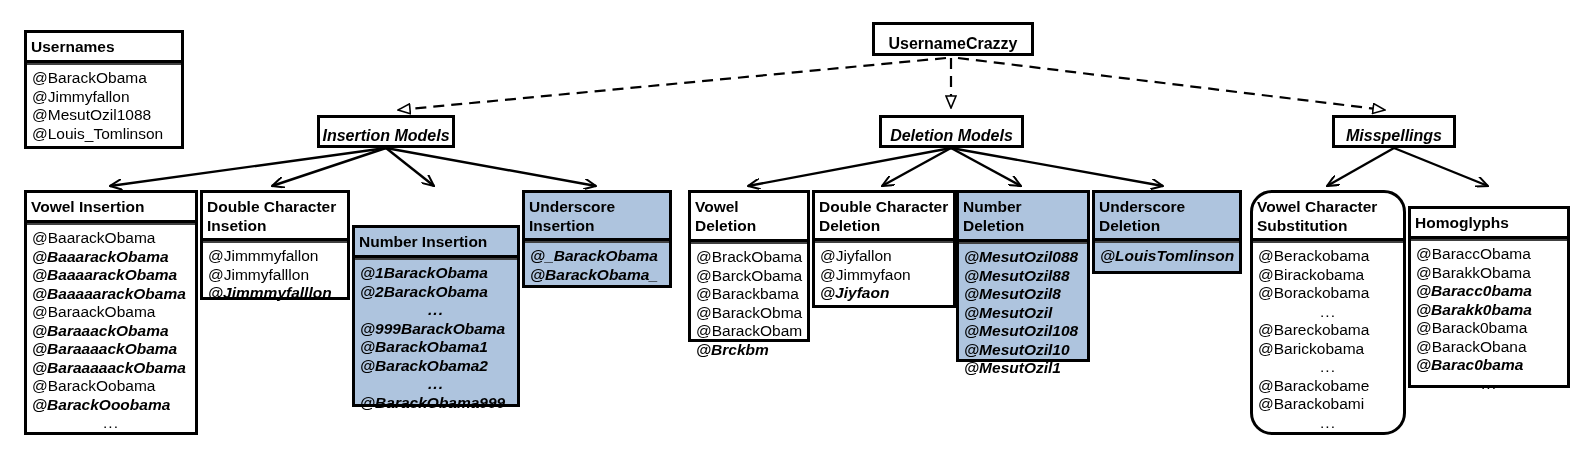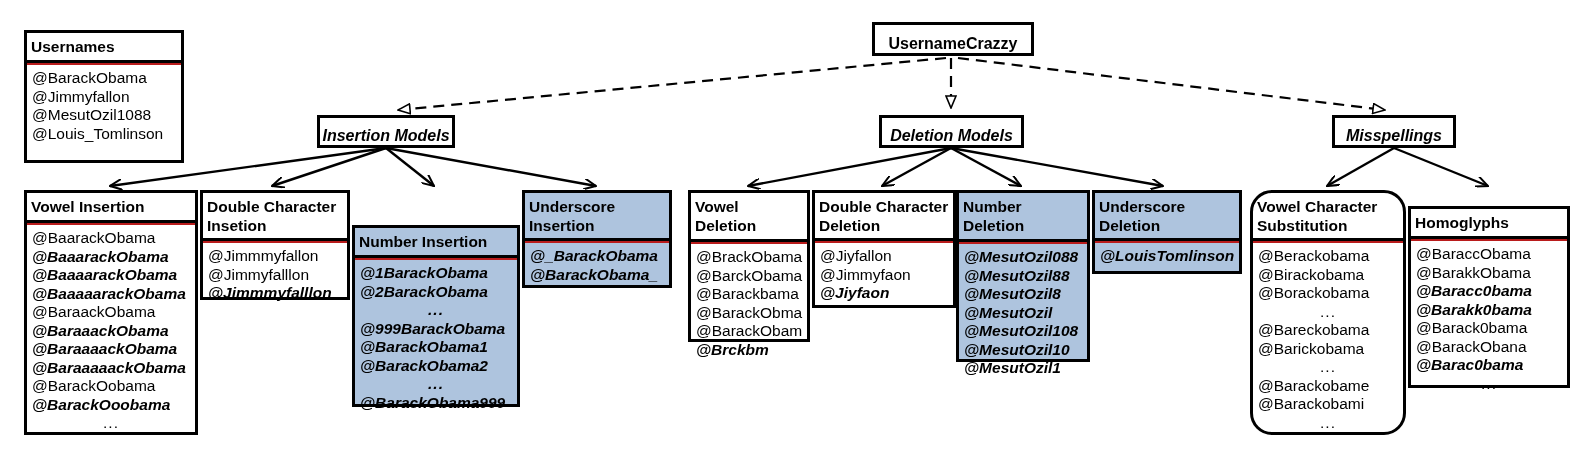"@BarackObama" .body { border-top: 2px solid #b91c1c -> 2px solid #404040; padding: 4px 5px 17px 5px -> 4px 5px 3px 5px }
